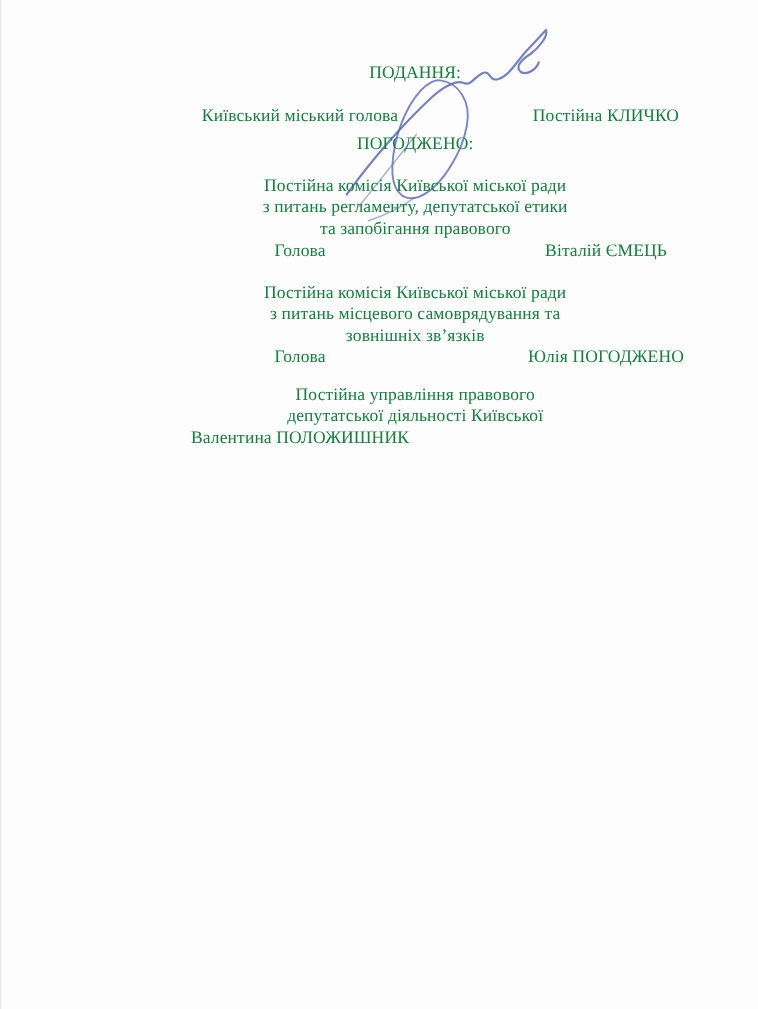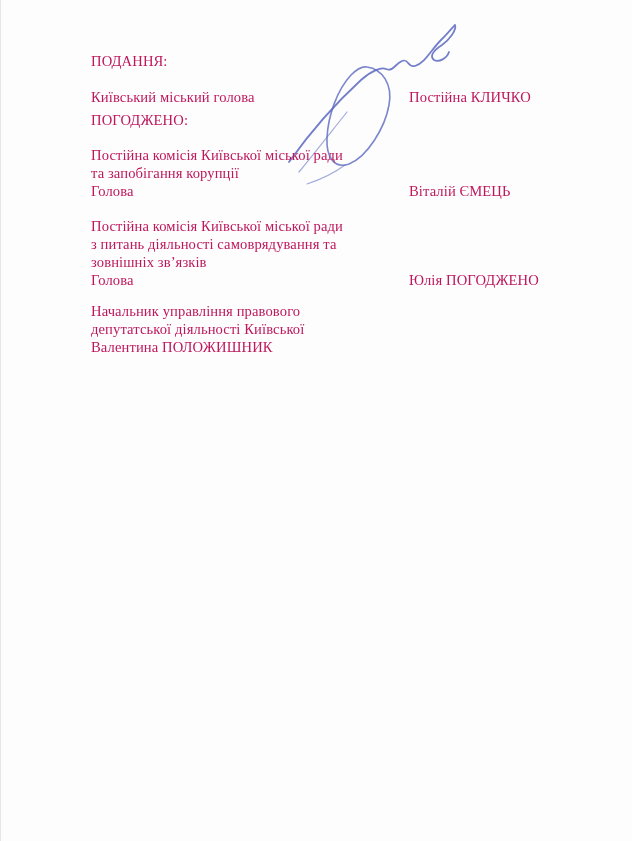"ПОДАННЯ:" .page { color: #be185d -> #15803d; text-align: none -> center }
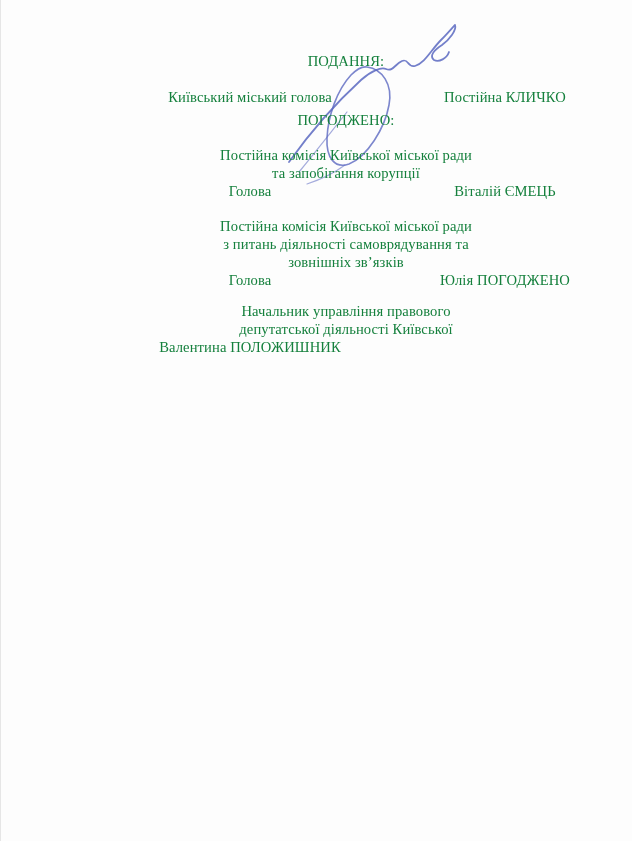"з питань регламенту, депутатської етики" div.pos-line { html: none -> <div>з питань регламенту, депутатської етики</div> }
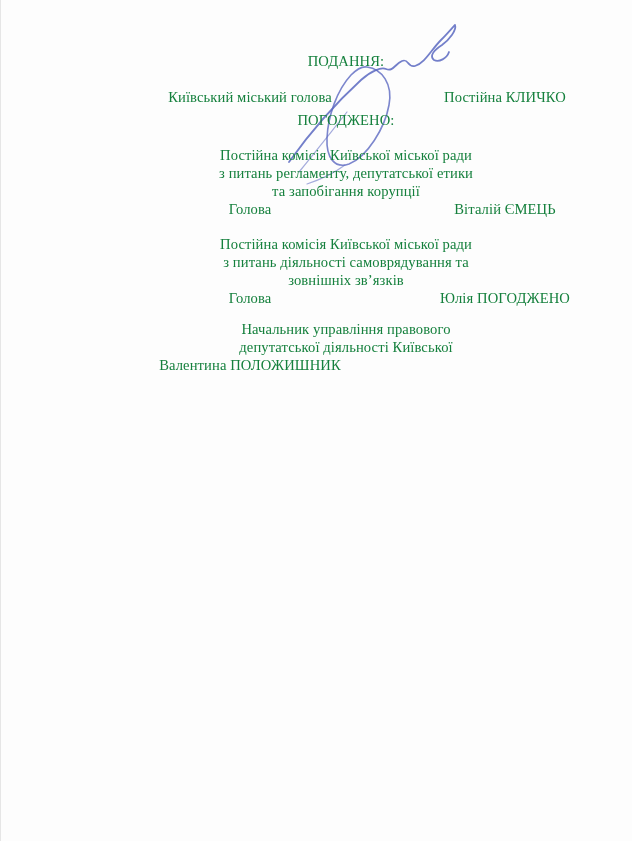"та запобігання корупції" div.pos-line { text: корупції -> правового }
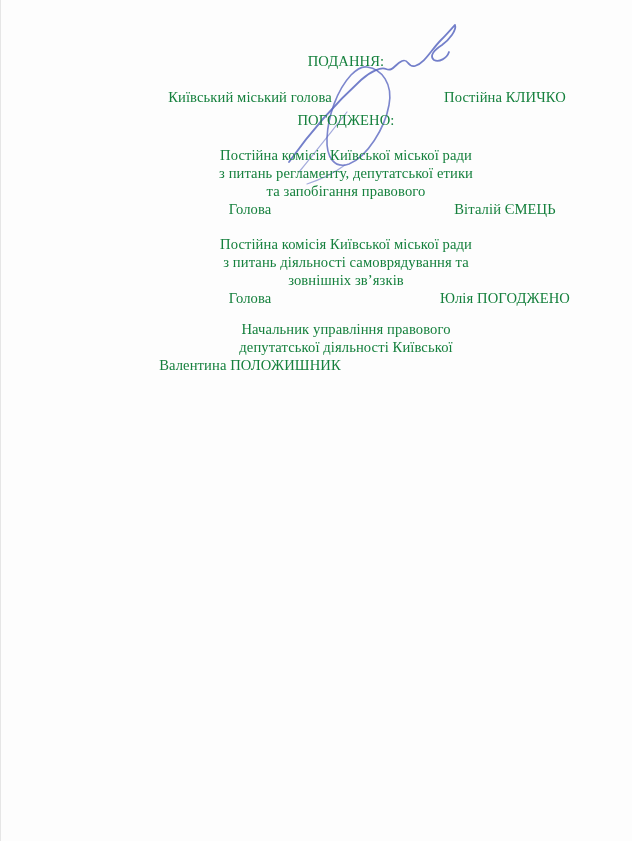"з питань діяльності самоврядування та" div.pos-line { text: діяльності -> місцевого }
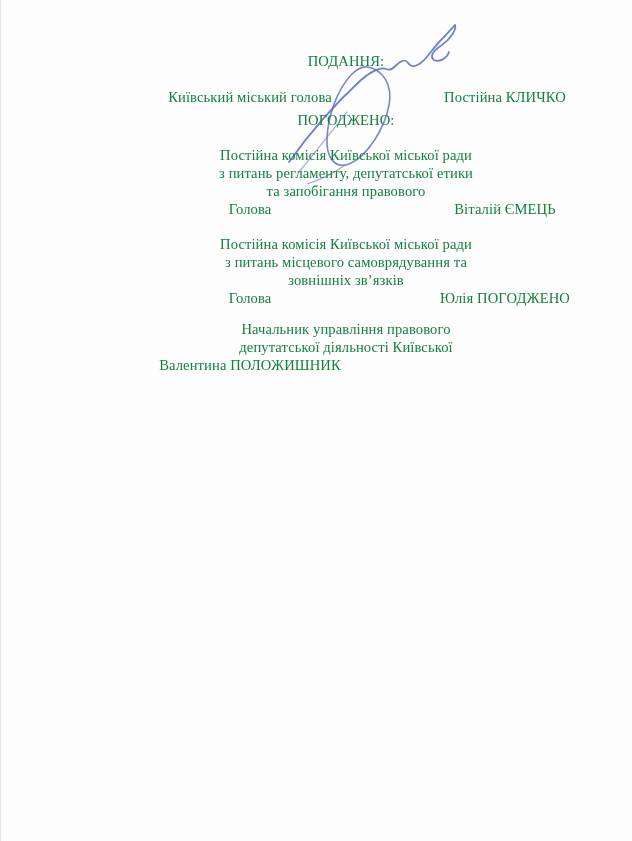"Начальник управління правового" div.pos-line { text: Начальник -> Постійна }
